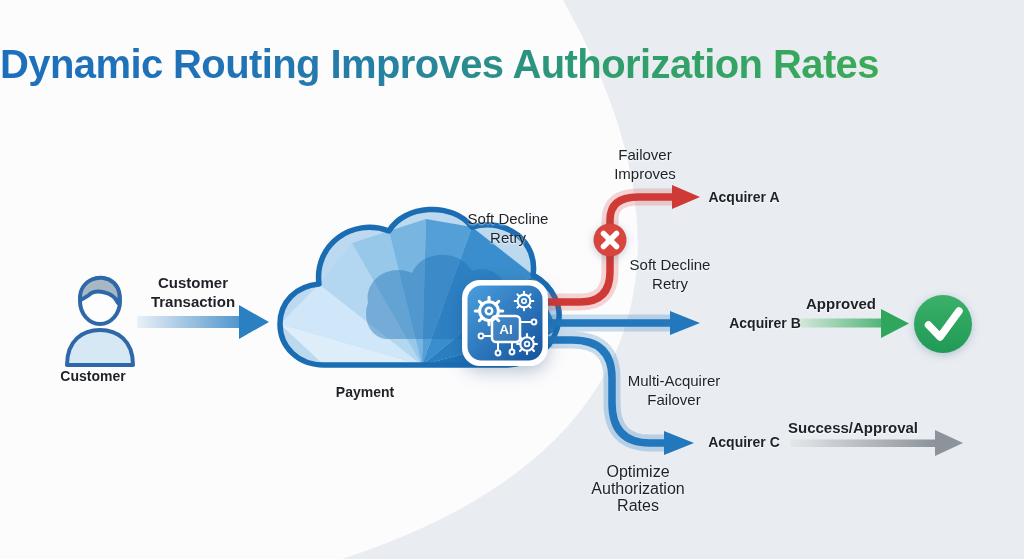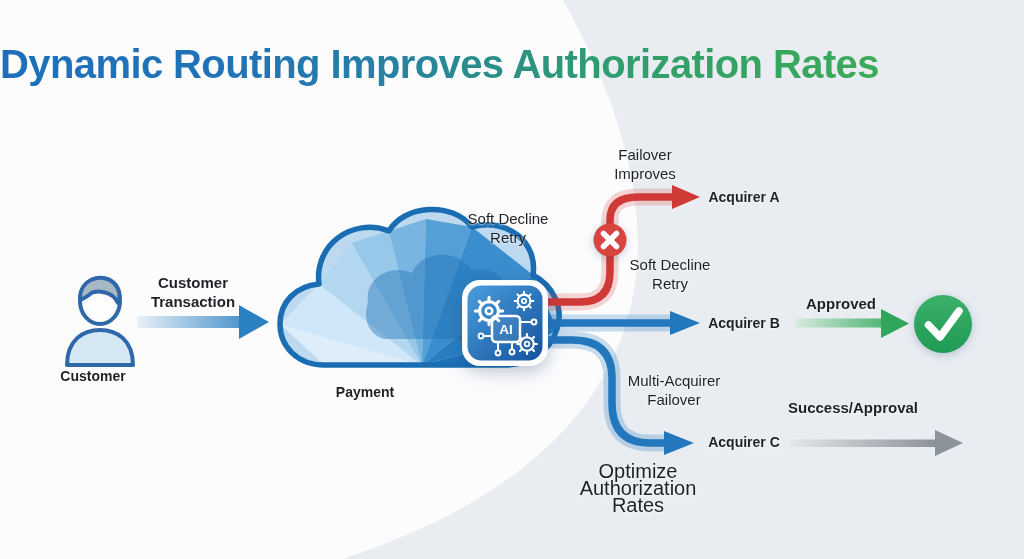"Acquirer B" div.lbl { left: 744px -> 765px }
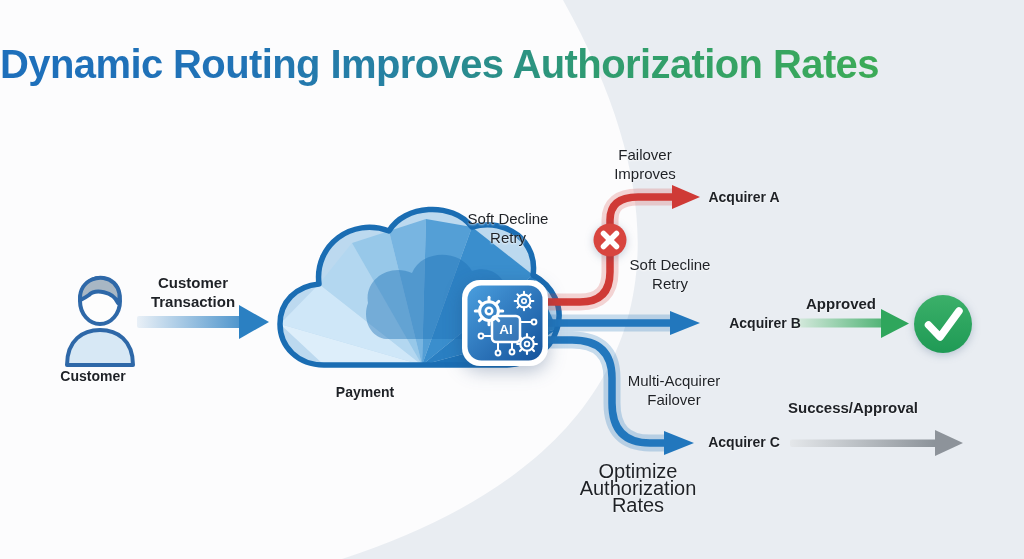"Success/Approval" div.lbl { top: 398px -> 418px }
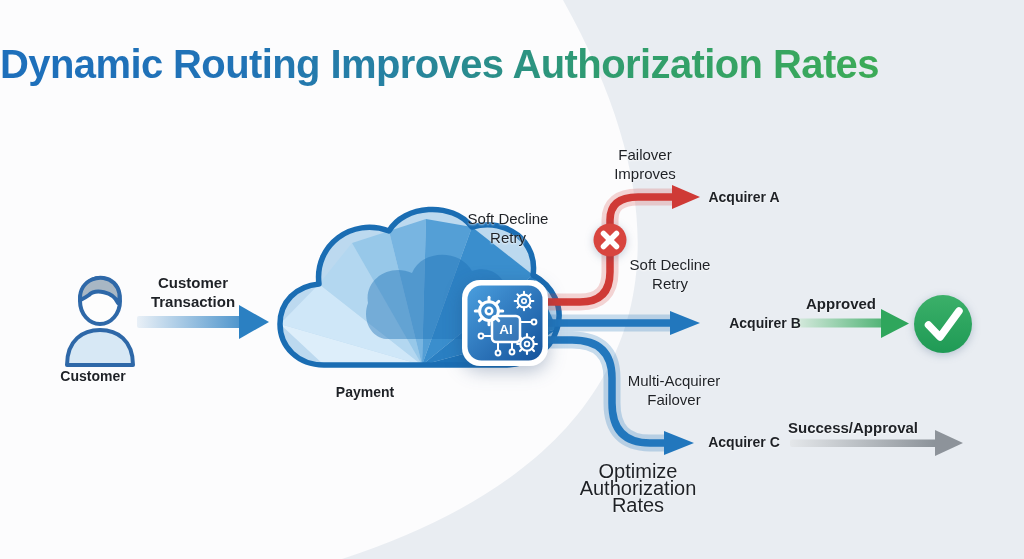"Optimize" .lbl.sm { font-size: 20px -> 16px }
